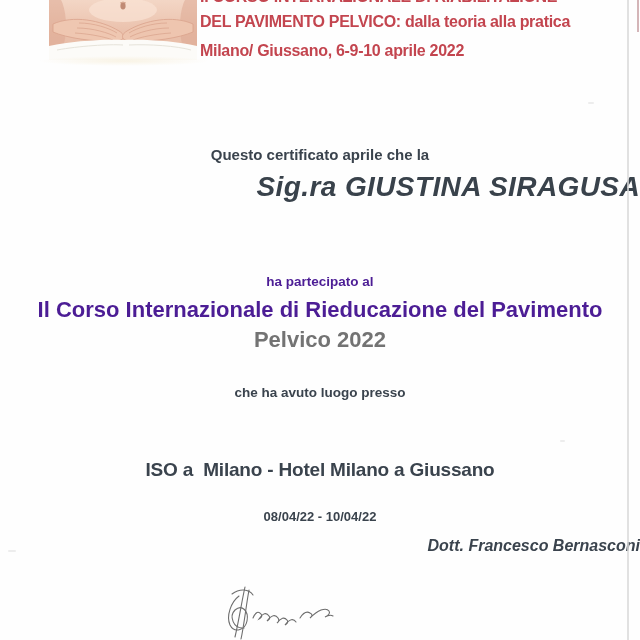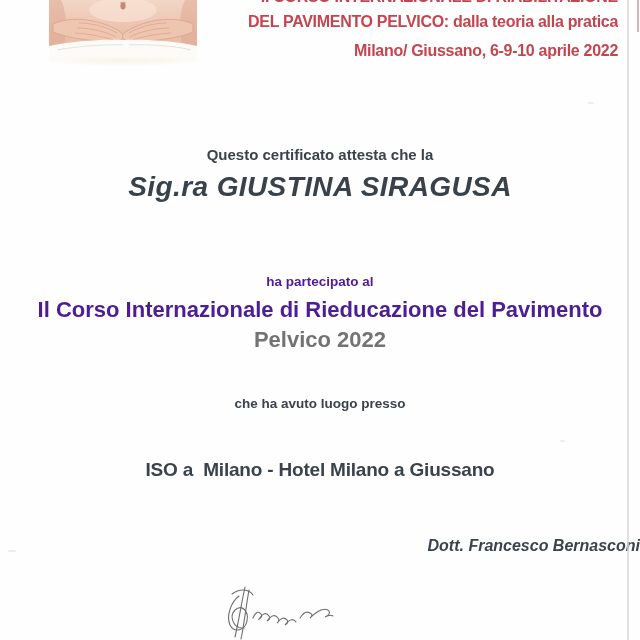"DEL PAVIMENTO PELVICO: dalla teoria" .red-lines { text-align: right -> left }
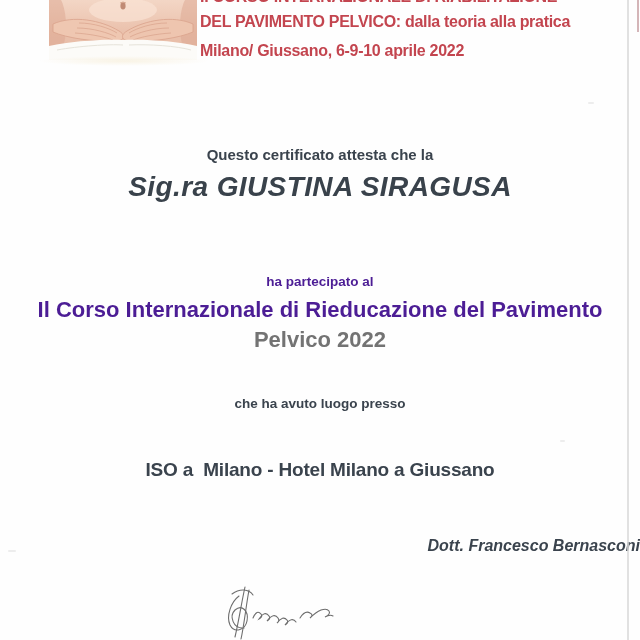"Questo certificato attesta che la" div.cline { text: attesta -> aprile }
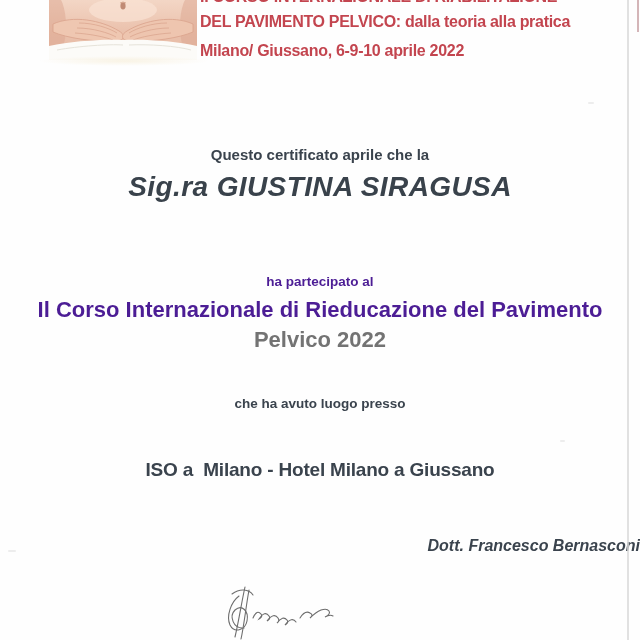"Sig.ra GIUSTINA SIRAGUSA" .recipient { text-align: none -> right }
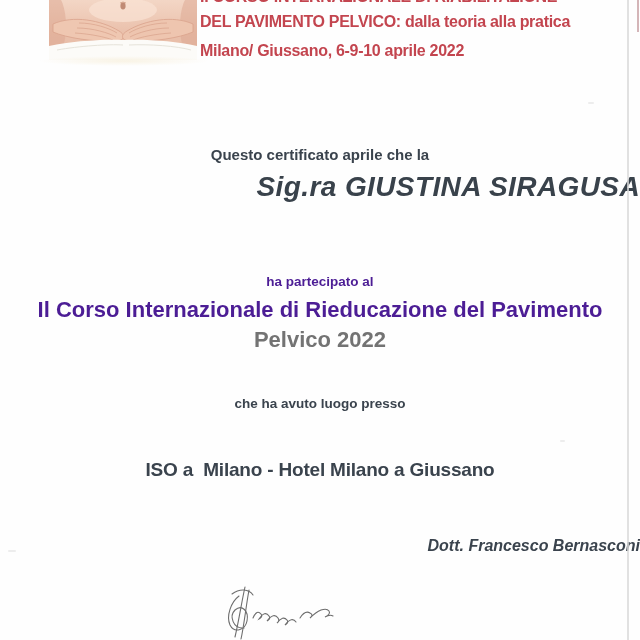"che ha avuto luogo presso" .venue-intro { top: 396px -> 385px }
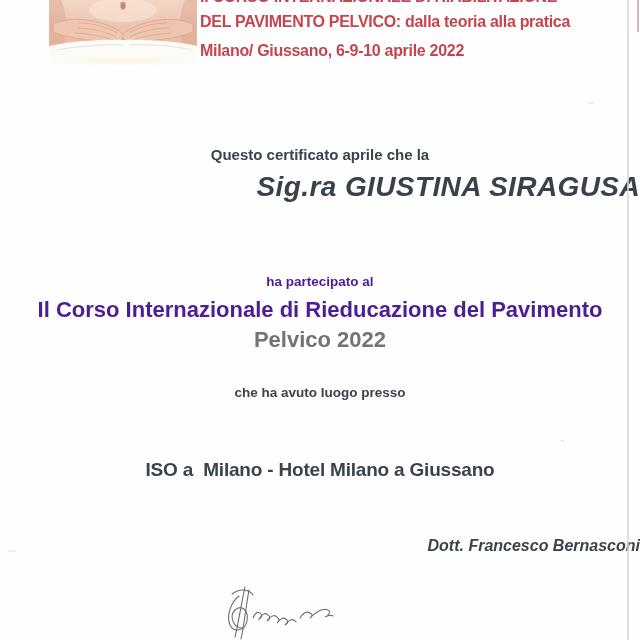"08/04/22 - 10/04/22" div.cline { html: none -> <div>08/04/22 - 10/04/22</div> }
